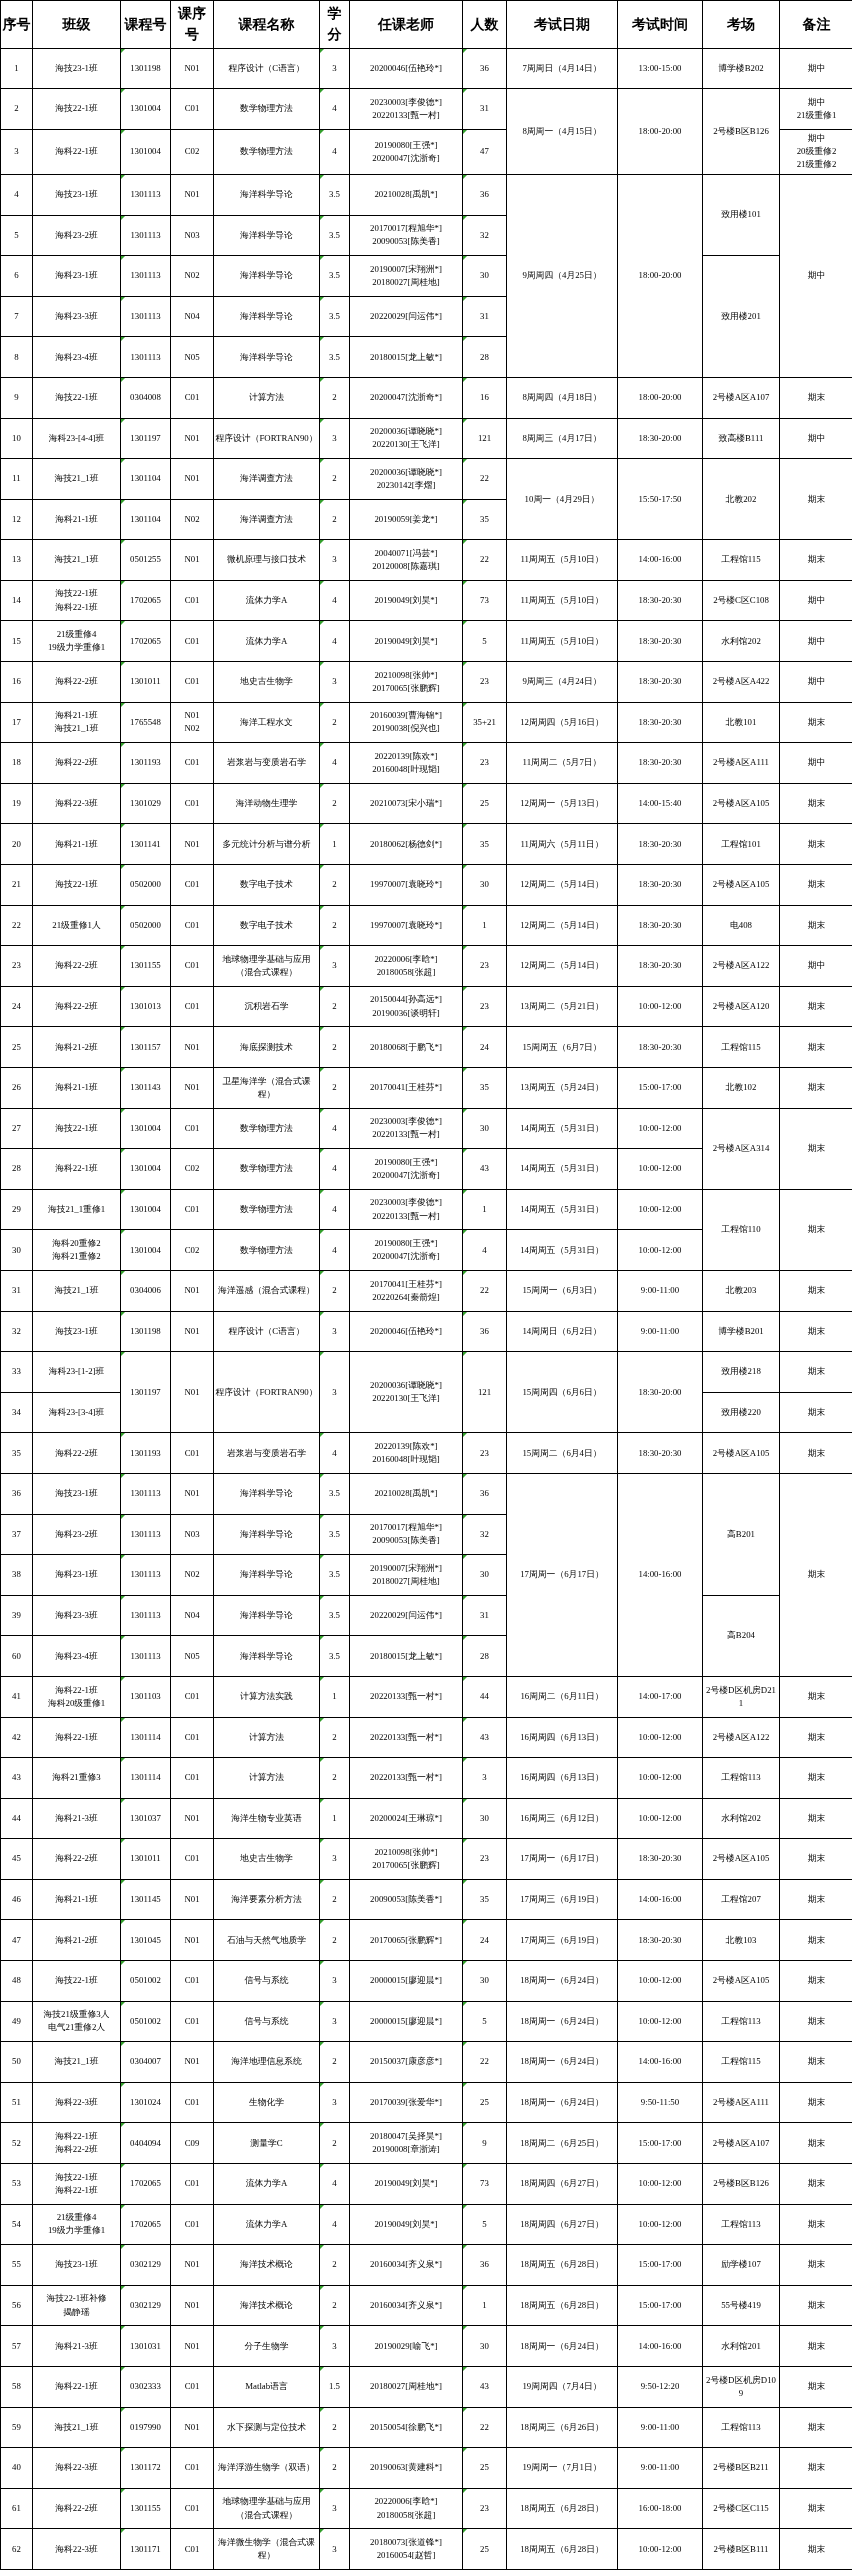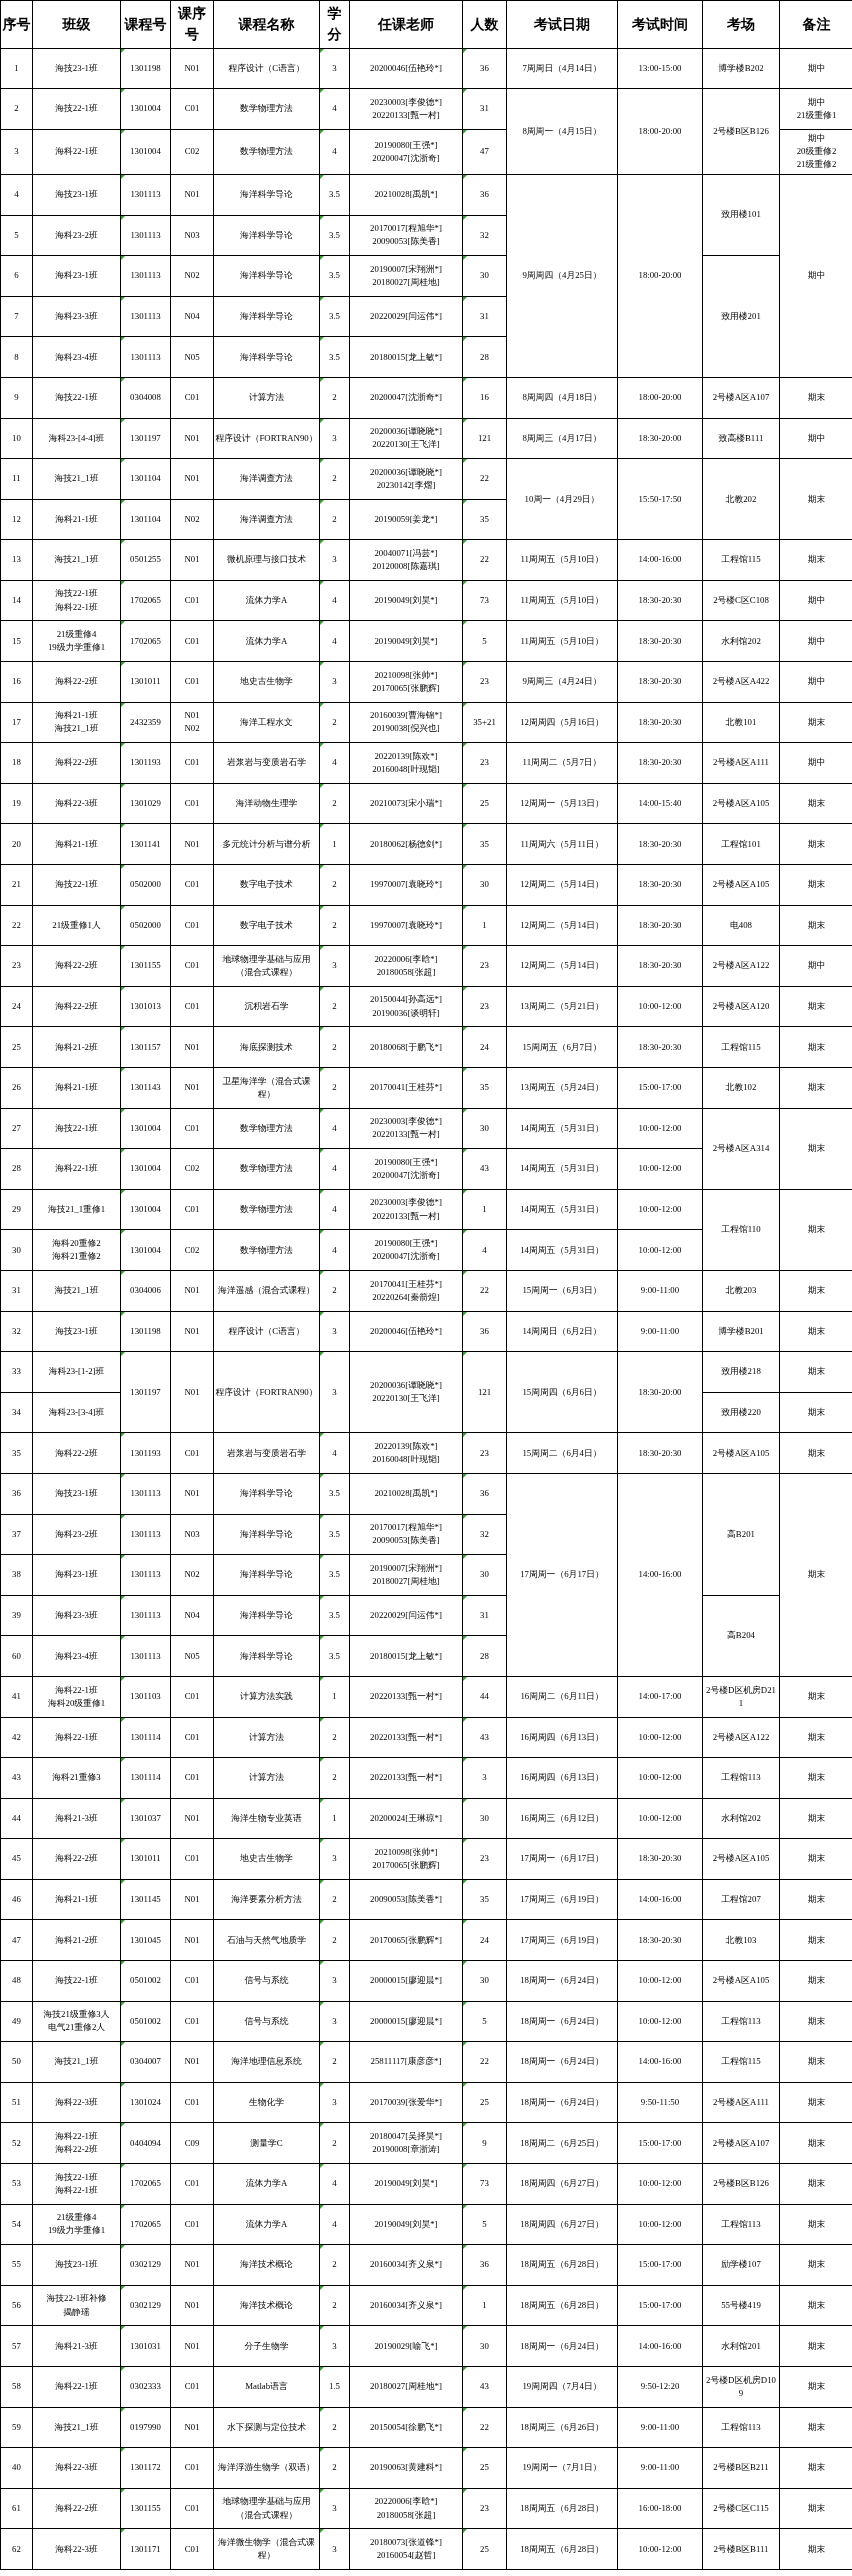"2432359" td.mk { text: 2432359 -> 1765548 }
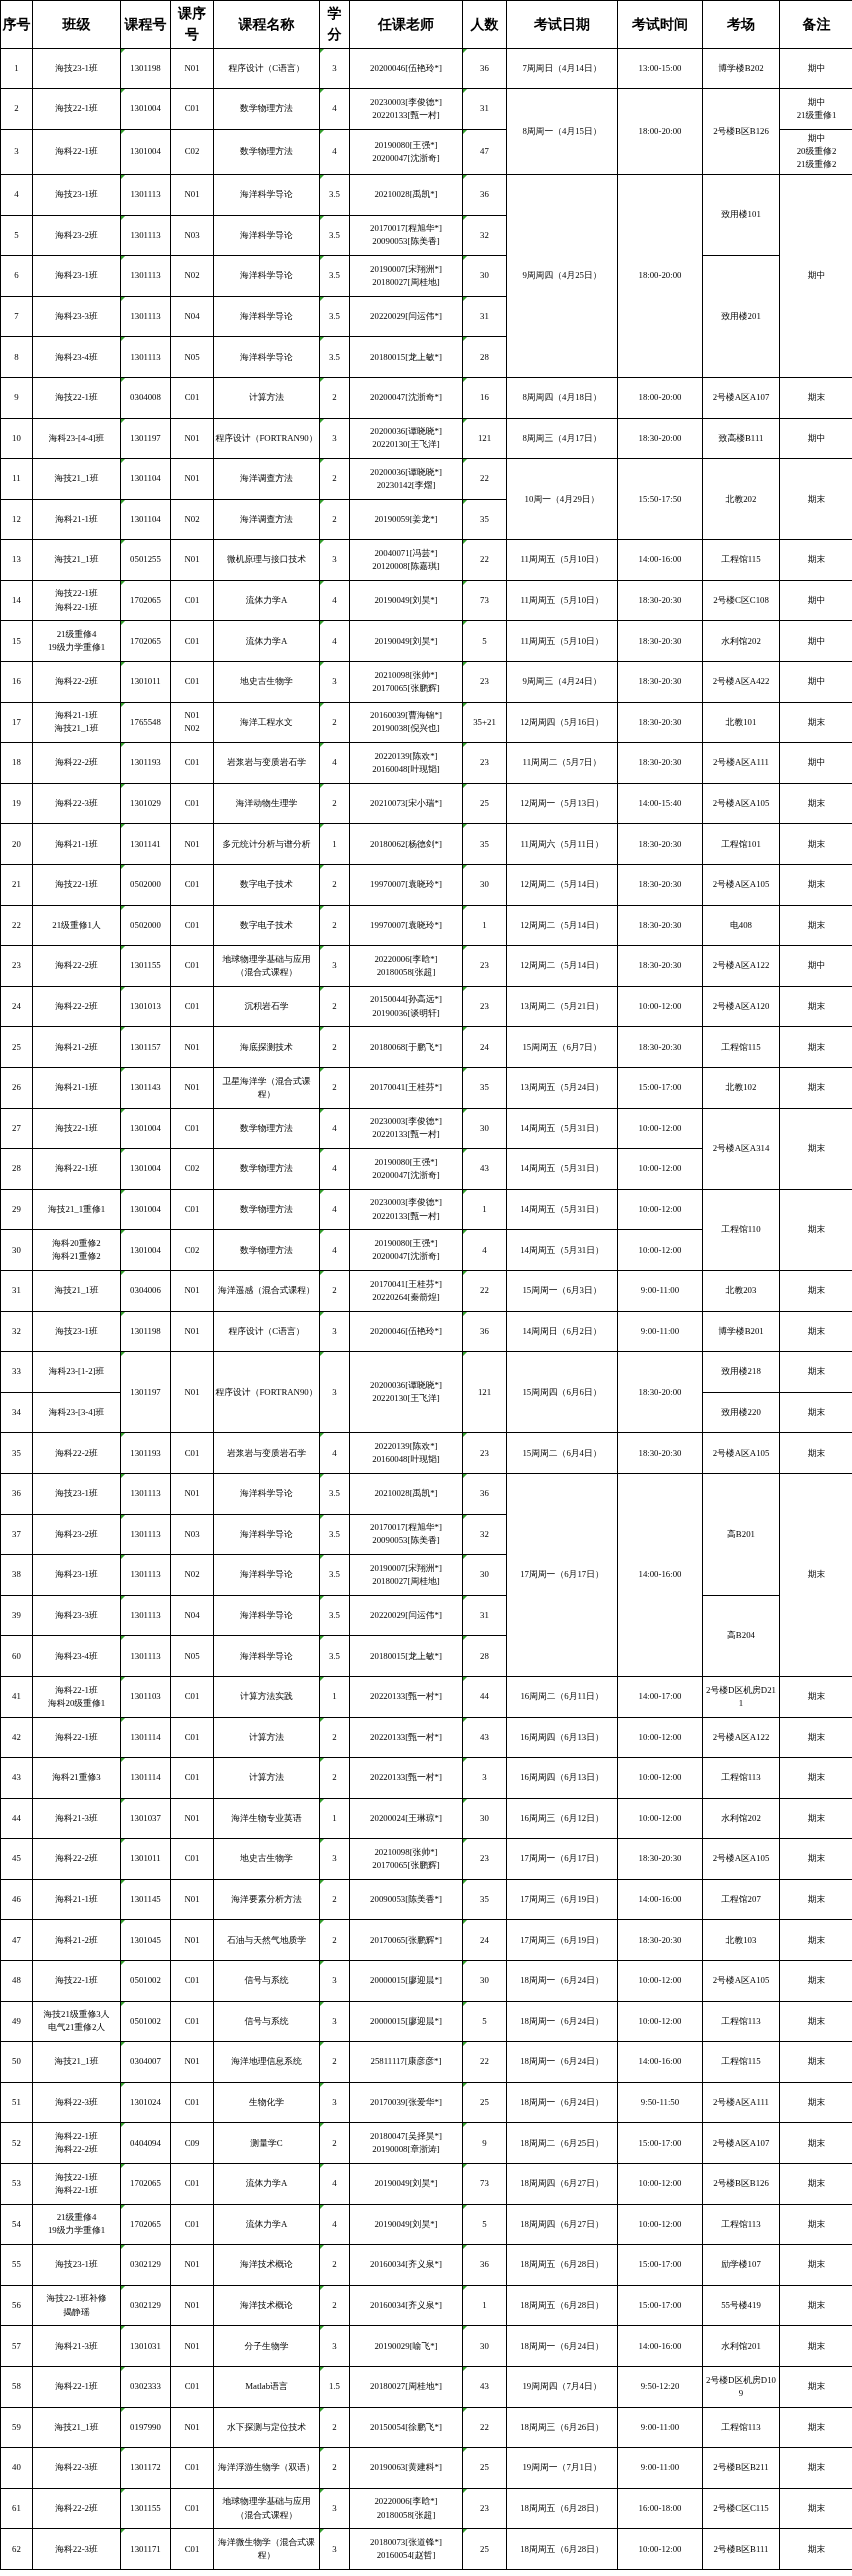"25811117[康彦彦*]" td { text: 25811117 -> 20150037 }
